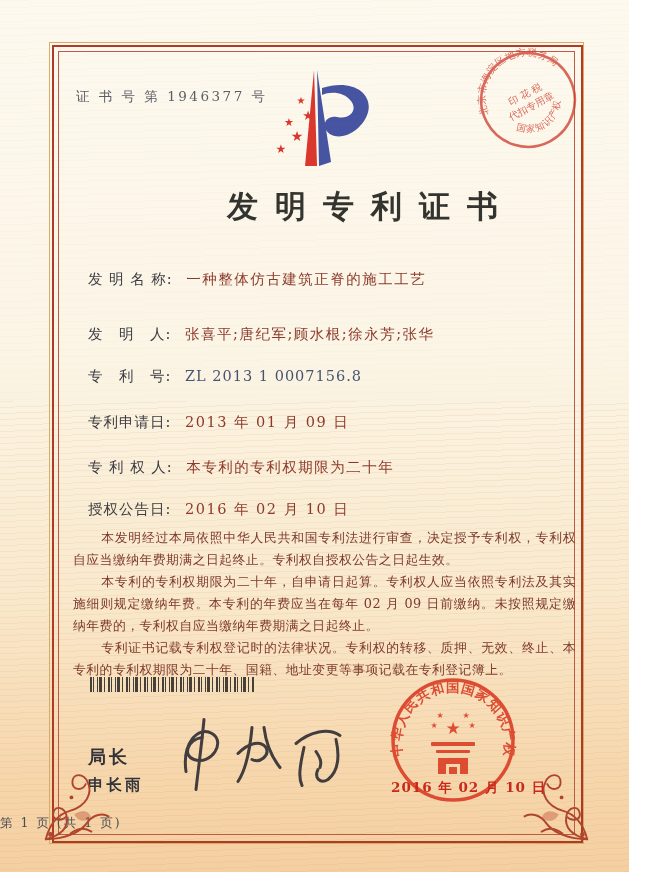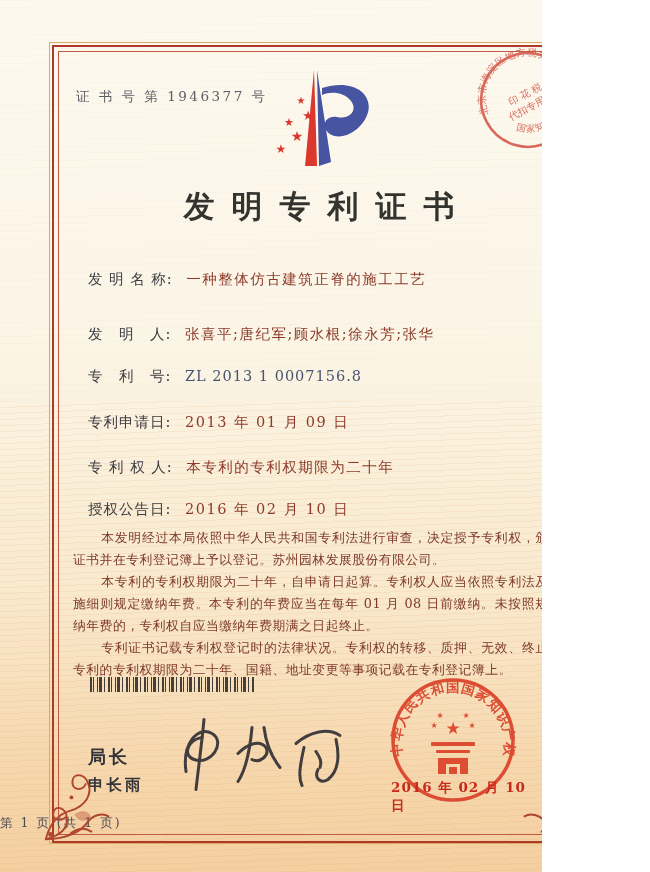"证 书 号 第 1946377" .page { width: 542px -> 629px }
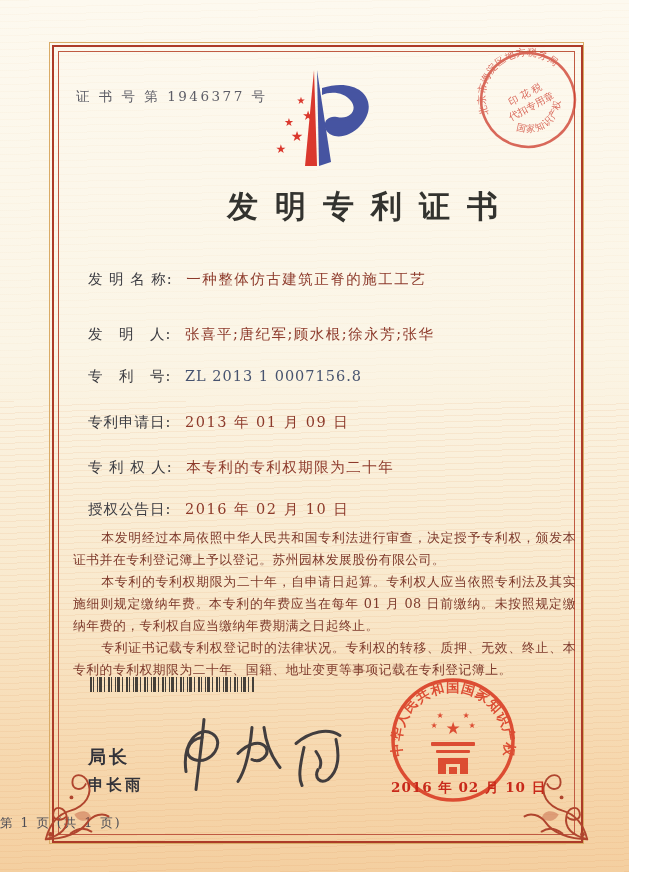"本发明经过本局依照中华人民共和国专利法进行审查，决定授予专利权，颁发本证书并在专" p { text: 颁发本证书并在专利登记簿上予以登记。苏州园林发展股份有限公司 -> 专利权自应当缴纳年费期满之日起终止。专利权自授权公告之日起生效 }
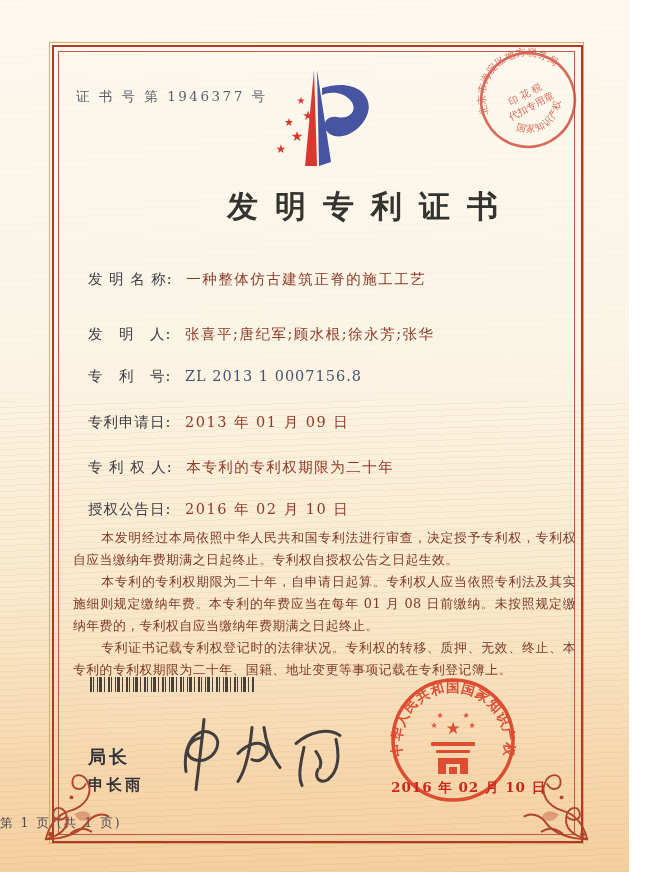"本专利的专利权期限为二十年，自申请日起算。专利权人应当依照专利法及其实施细则规定" p { text: 01 月 08 -> 02 月 09 }
